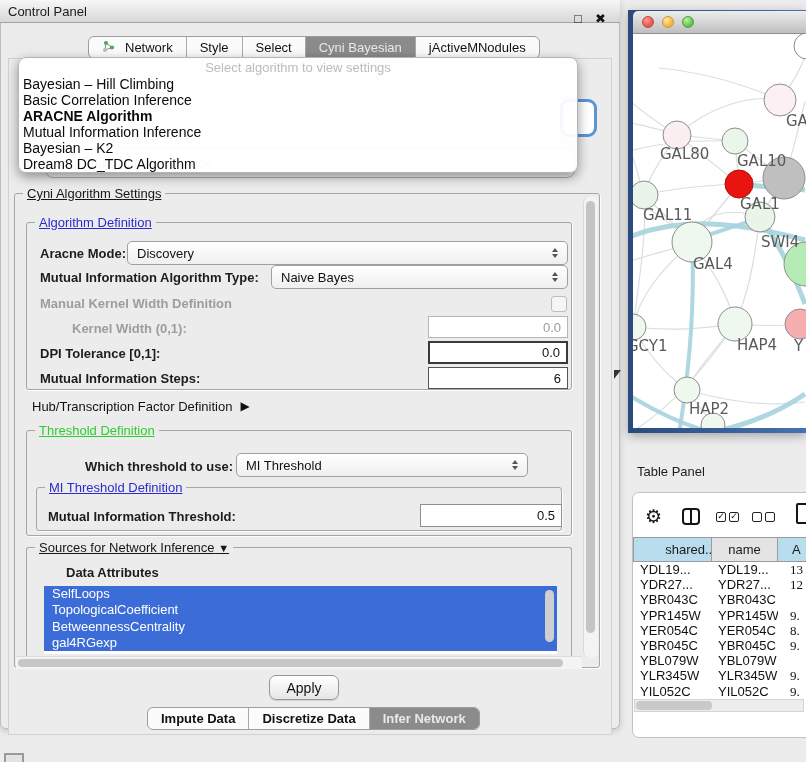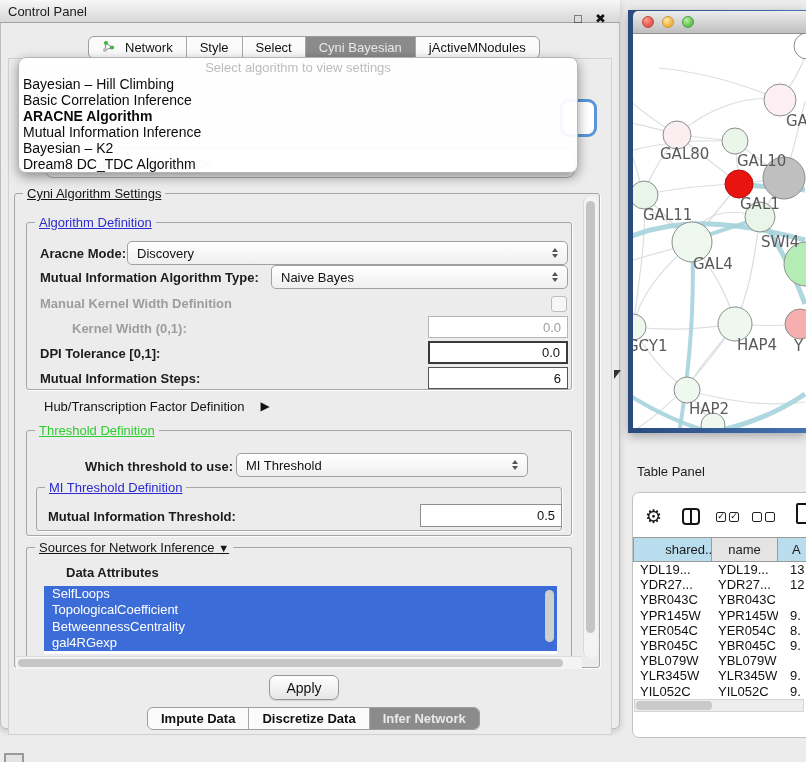"Hub/Transcription Factor Definition" div.abs { gap: 16px -> 8px; left: 44px -> 32px }
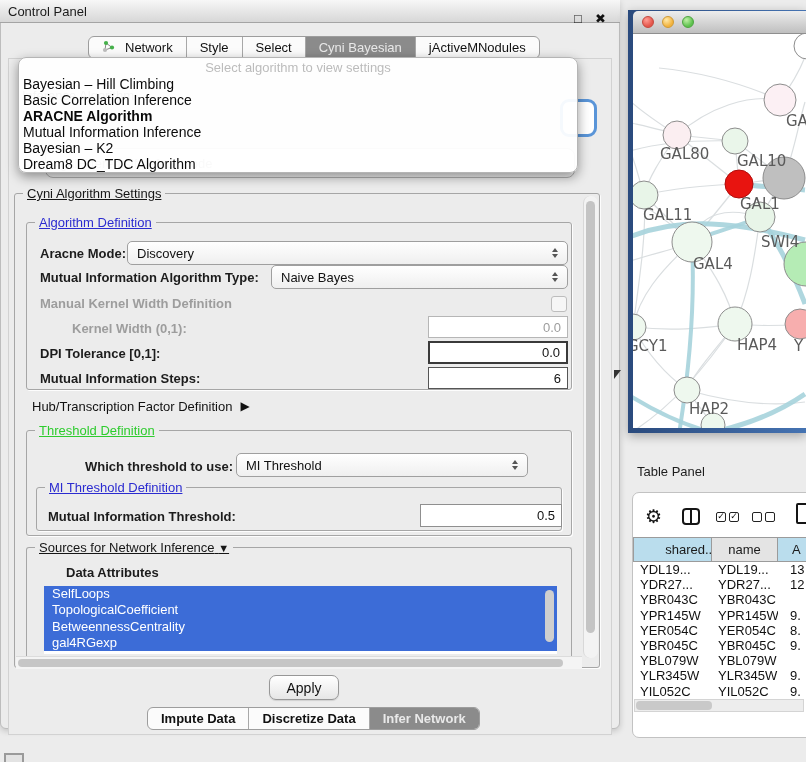"13" .tc3 { font-family: none -> Liberation Serif, serif }
